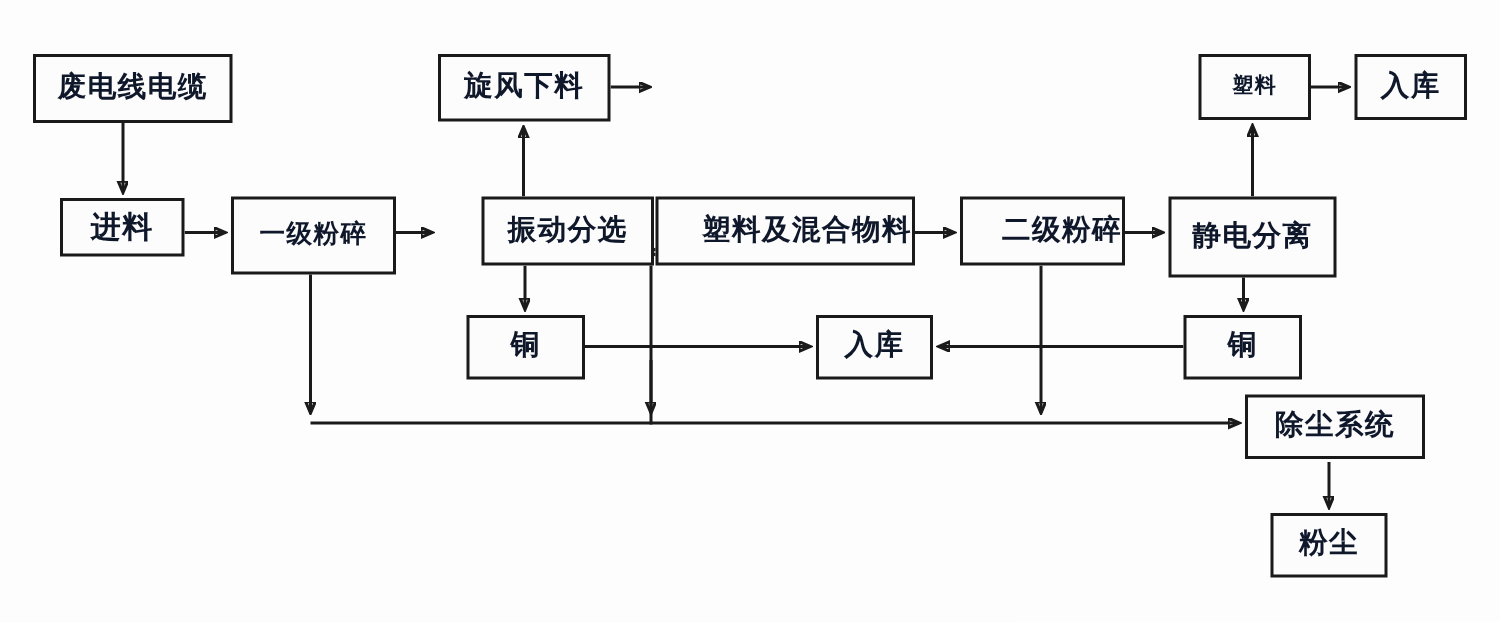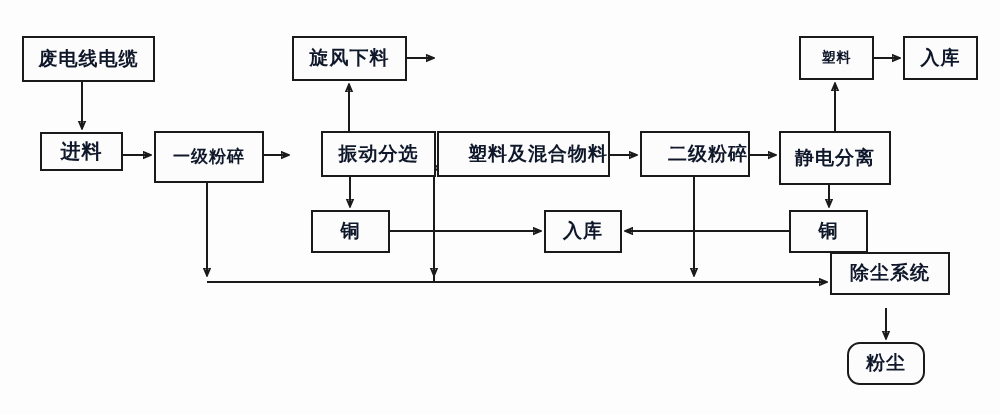"除尘系统" div.node { top: 252px -> 263px }
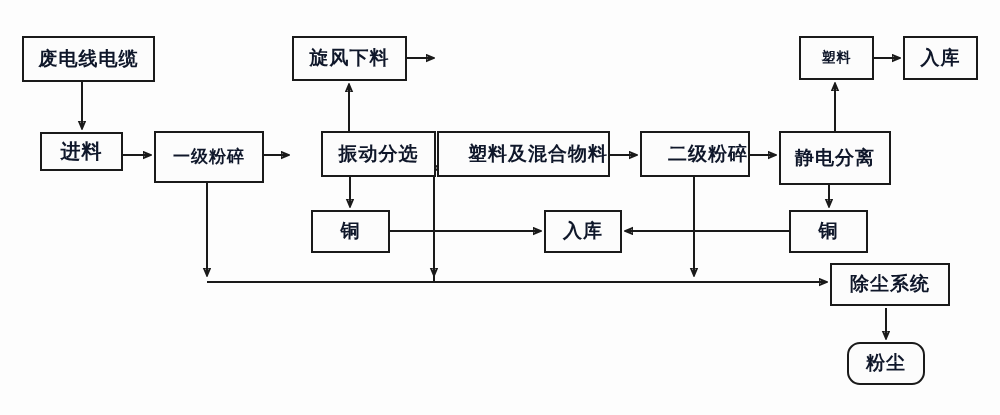"粉尘" div.node { border-radius: 13px -> none }
